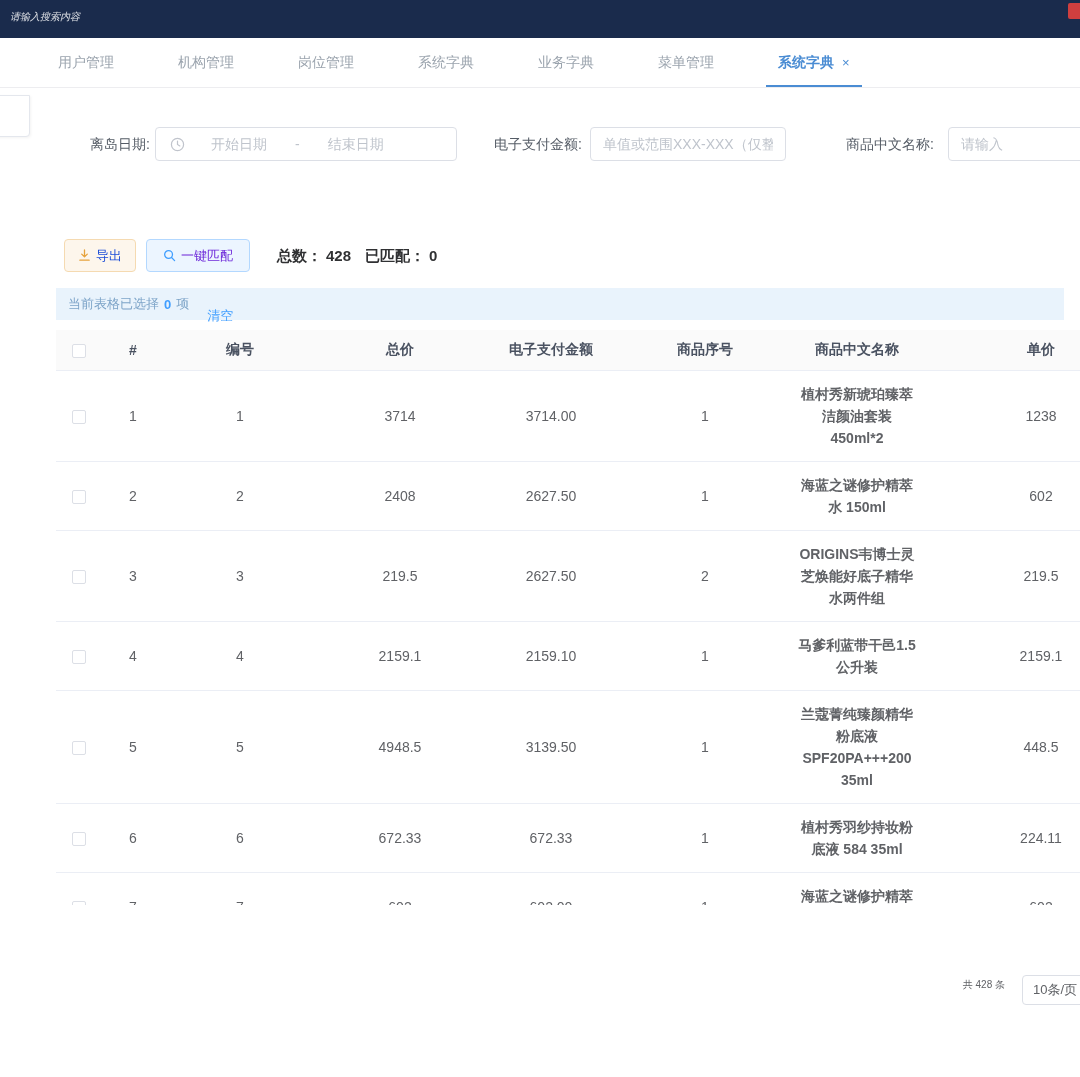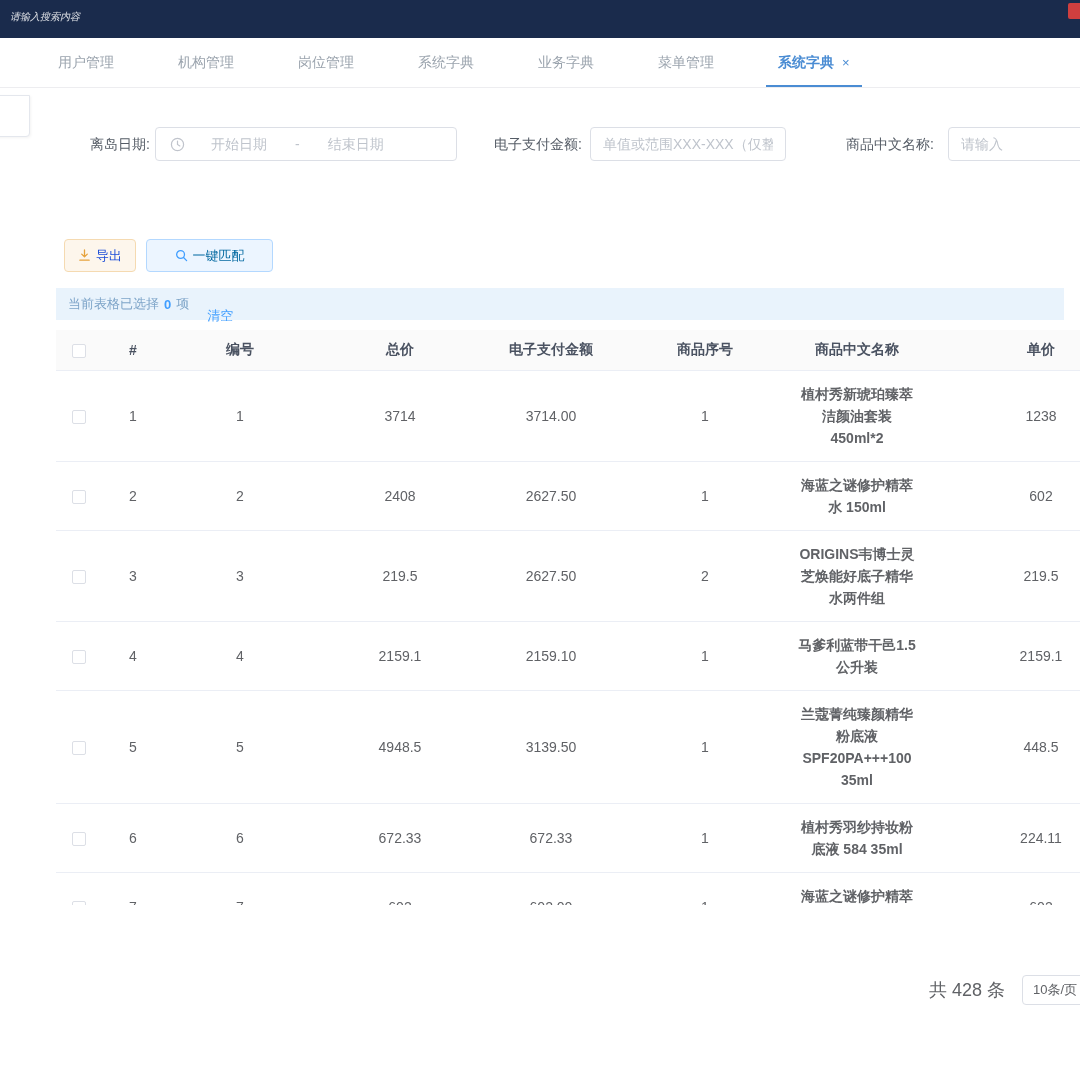"一键匹配" .btn-match { color: #0369a1 -> #6d28d9; width: 127px -> 104px }
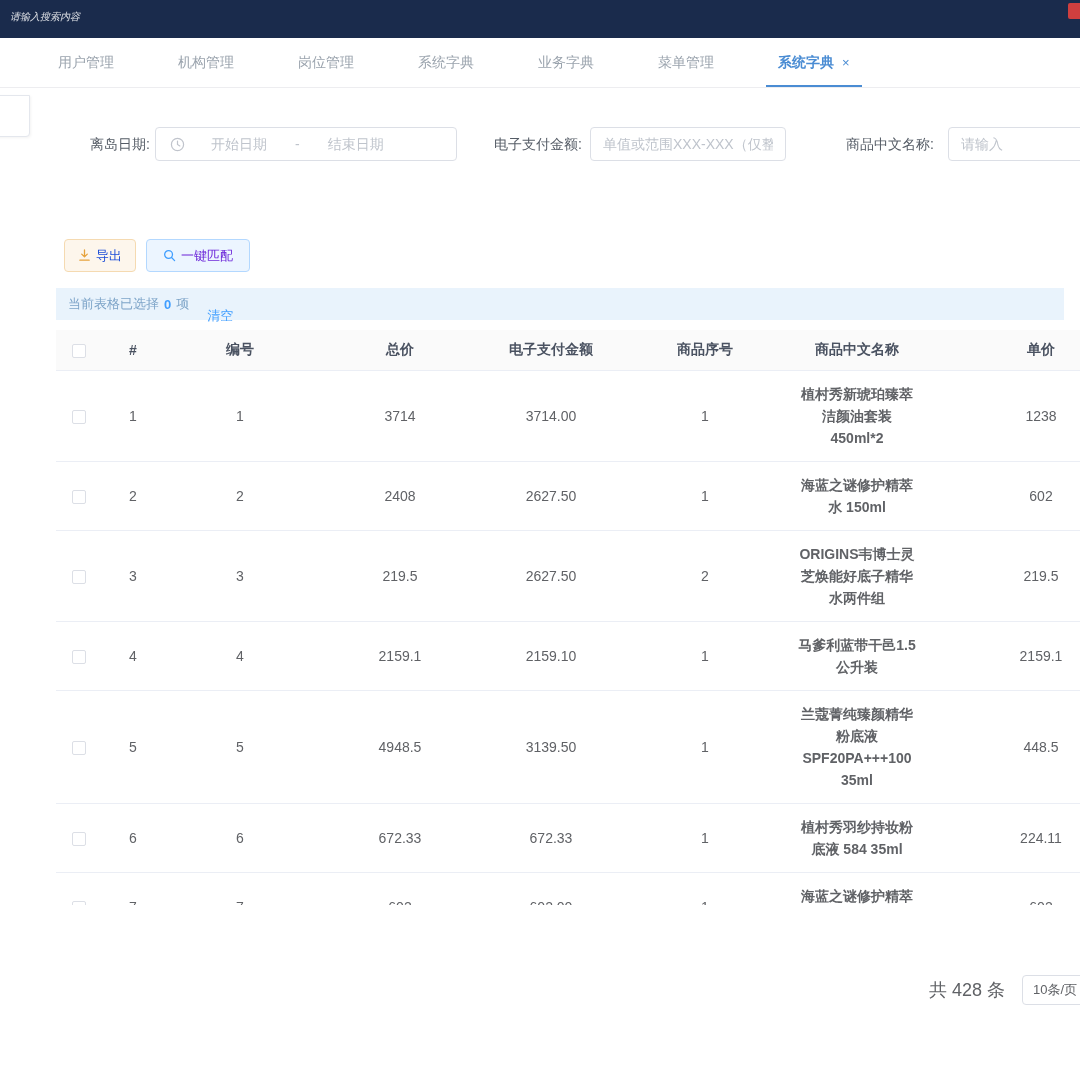"总数： 428 已匹配： 0" div.stats { html: none -> <div> <span>总数：</span><span>428</span><span>已匹配：</span><span>0</span> </div> }
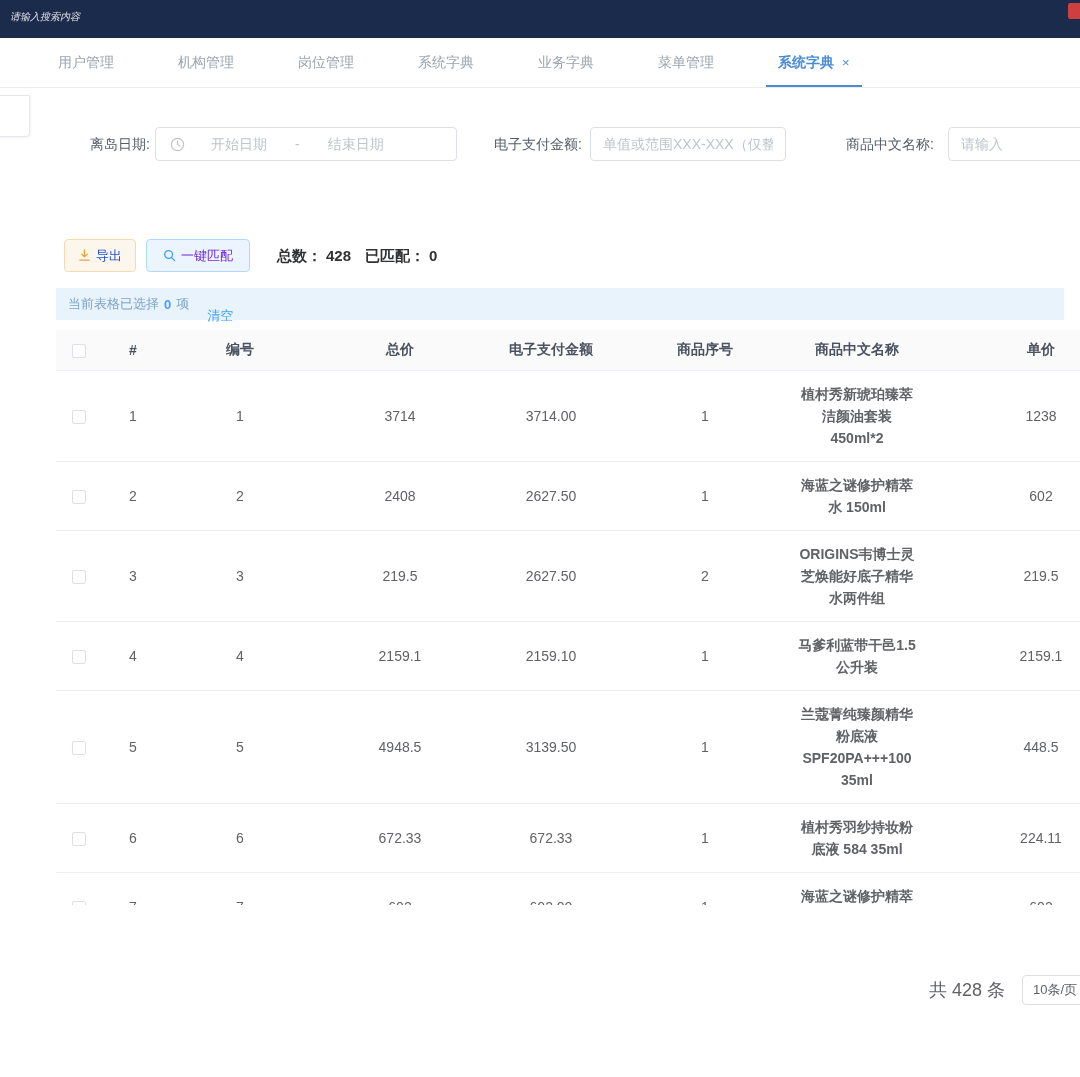"兰蔻菁纯臻颜精华粉底液SPF20PA+++100 35ml" td.name-cell { text: SPF20PA+++100 -> SPF20PA+++200 }
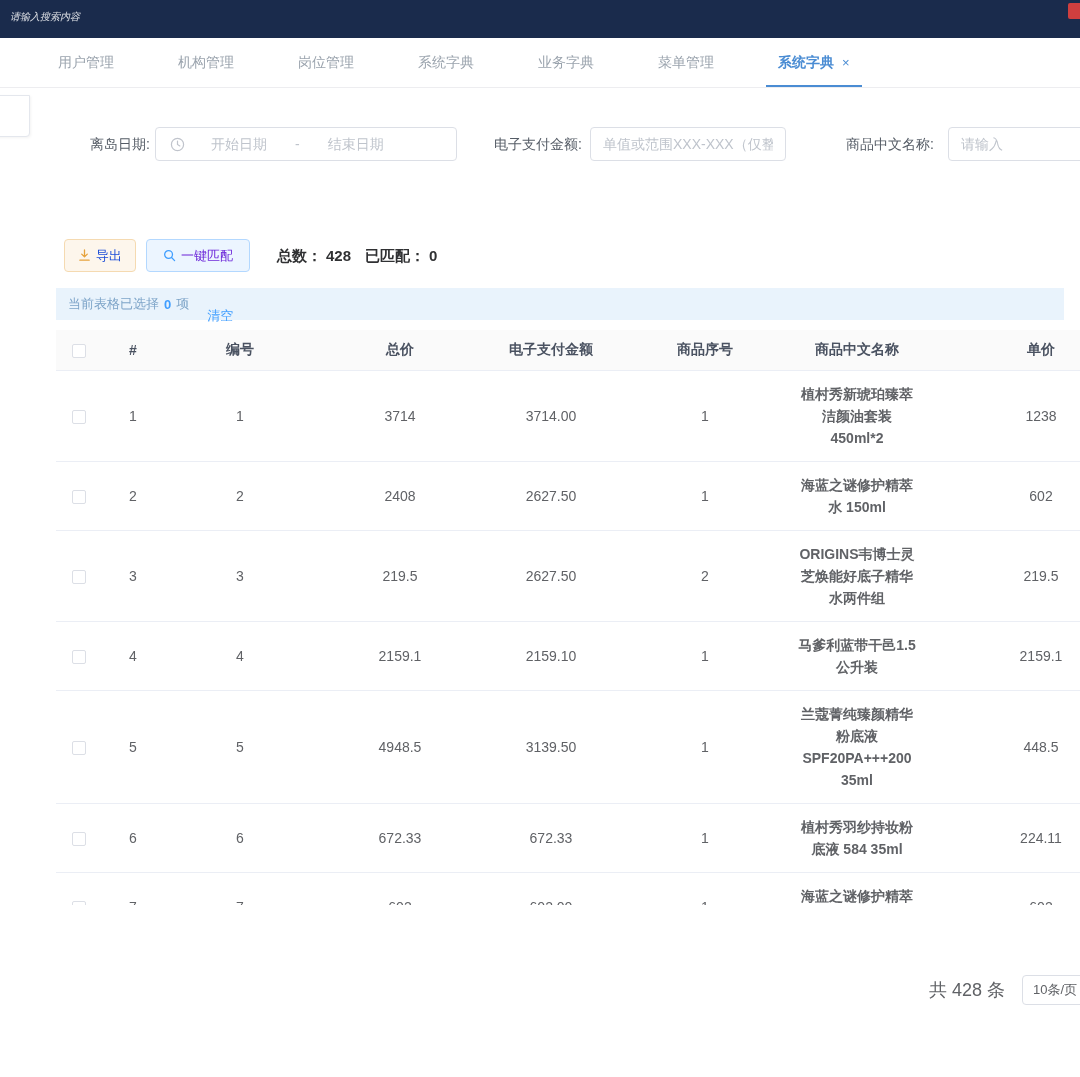"共 428 条" .pager-total { font-size: 18px -> 10px }
